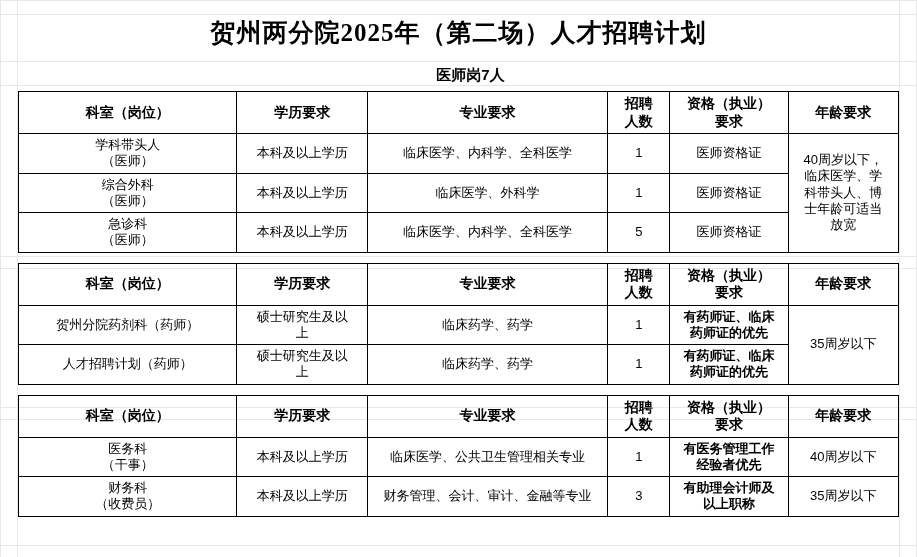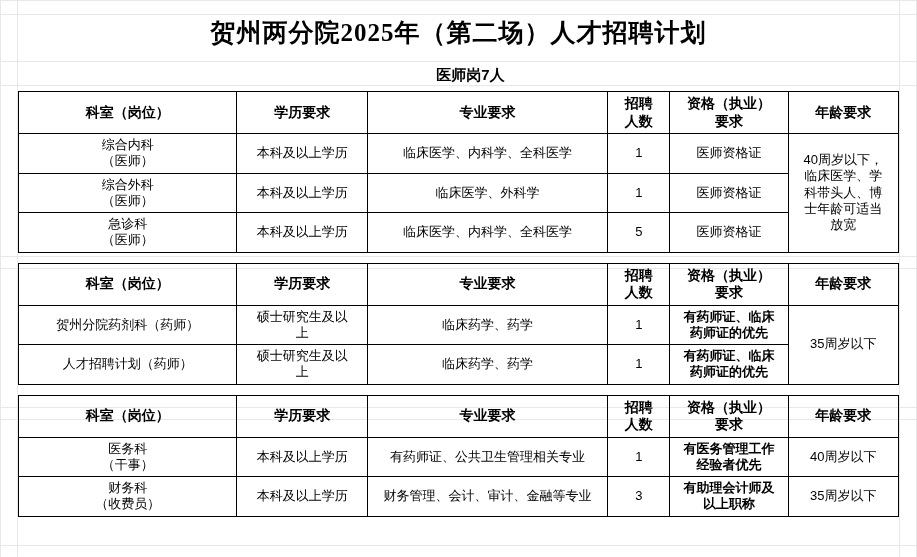"综合内科" span { text: 综合内科 -> 学科带头人 }
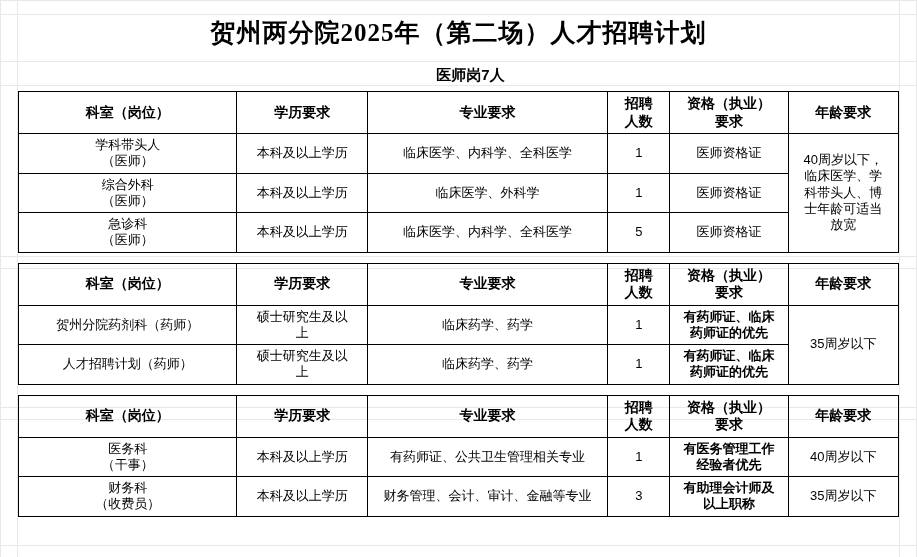"有药师证、公共卫生管理相关专业" td { text: 有药师证 -> 临床医学 }
